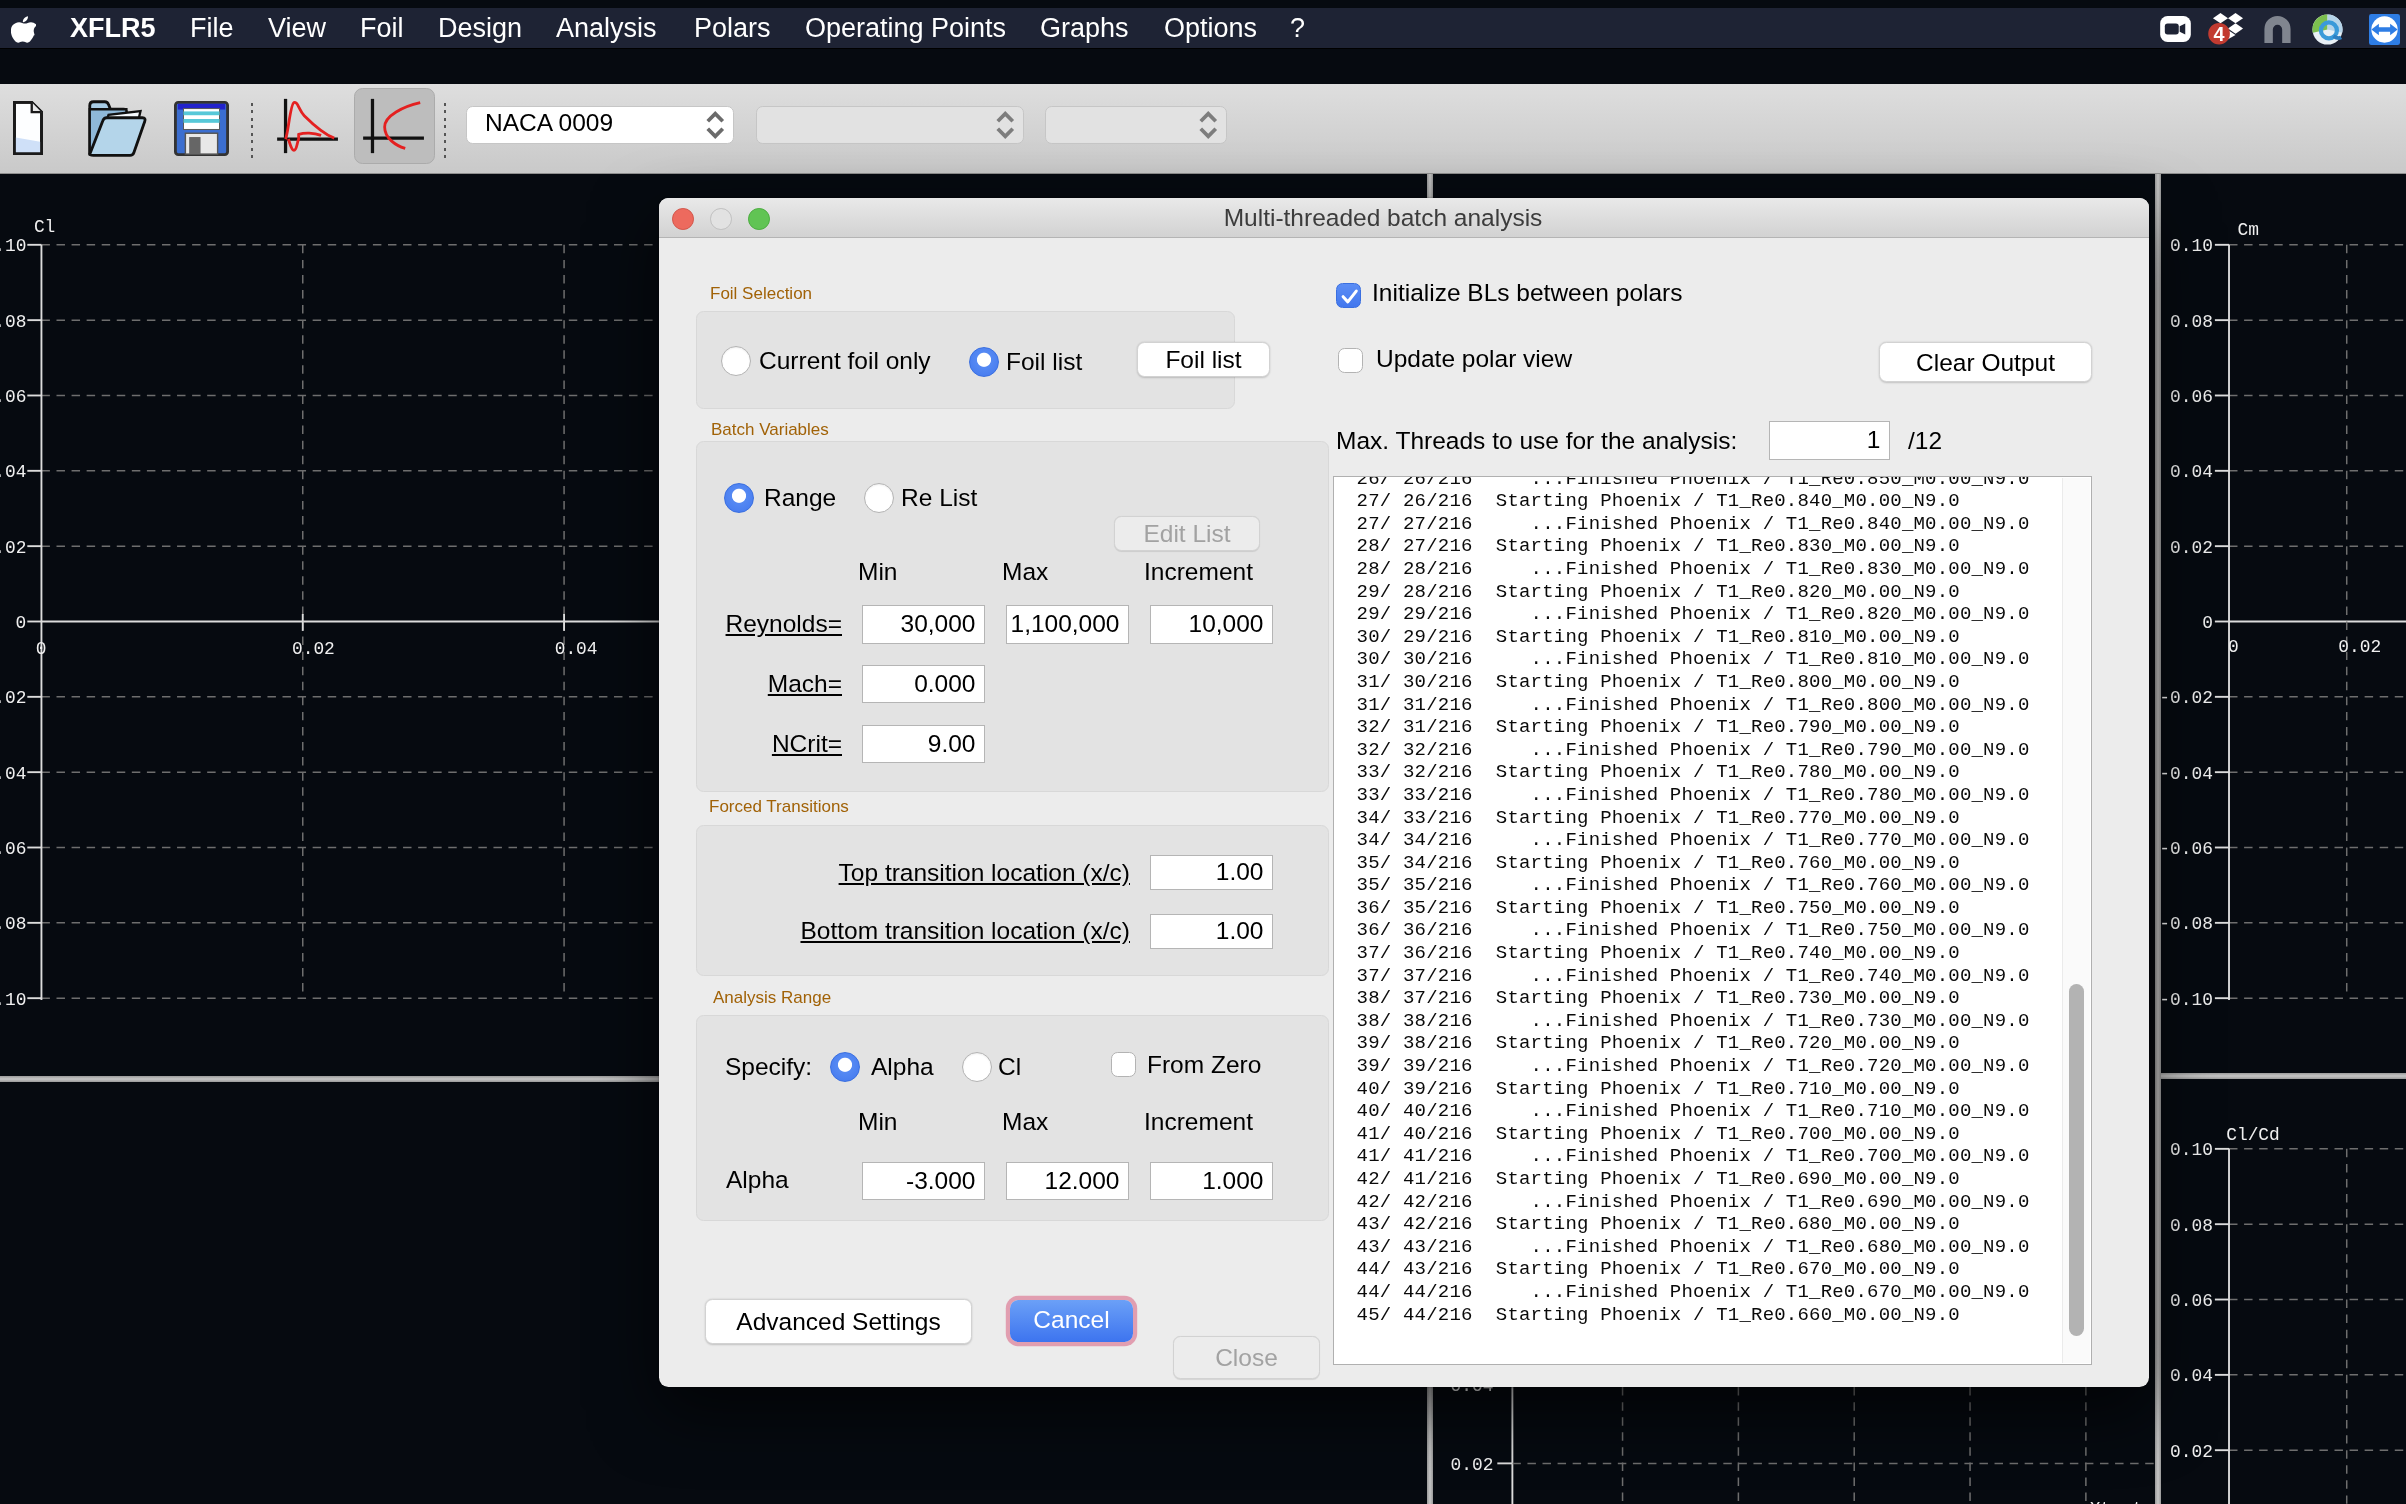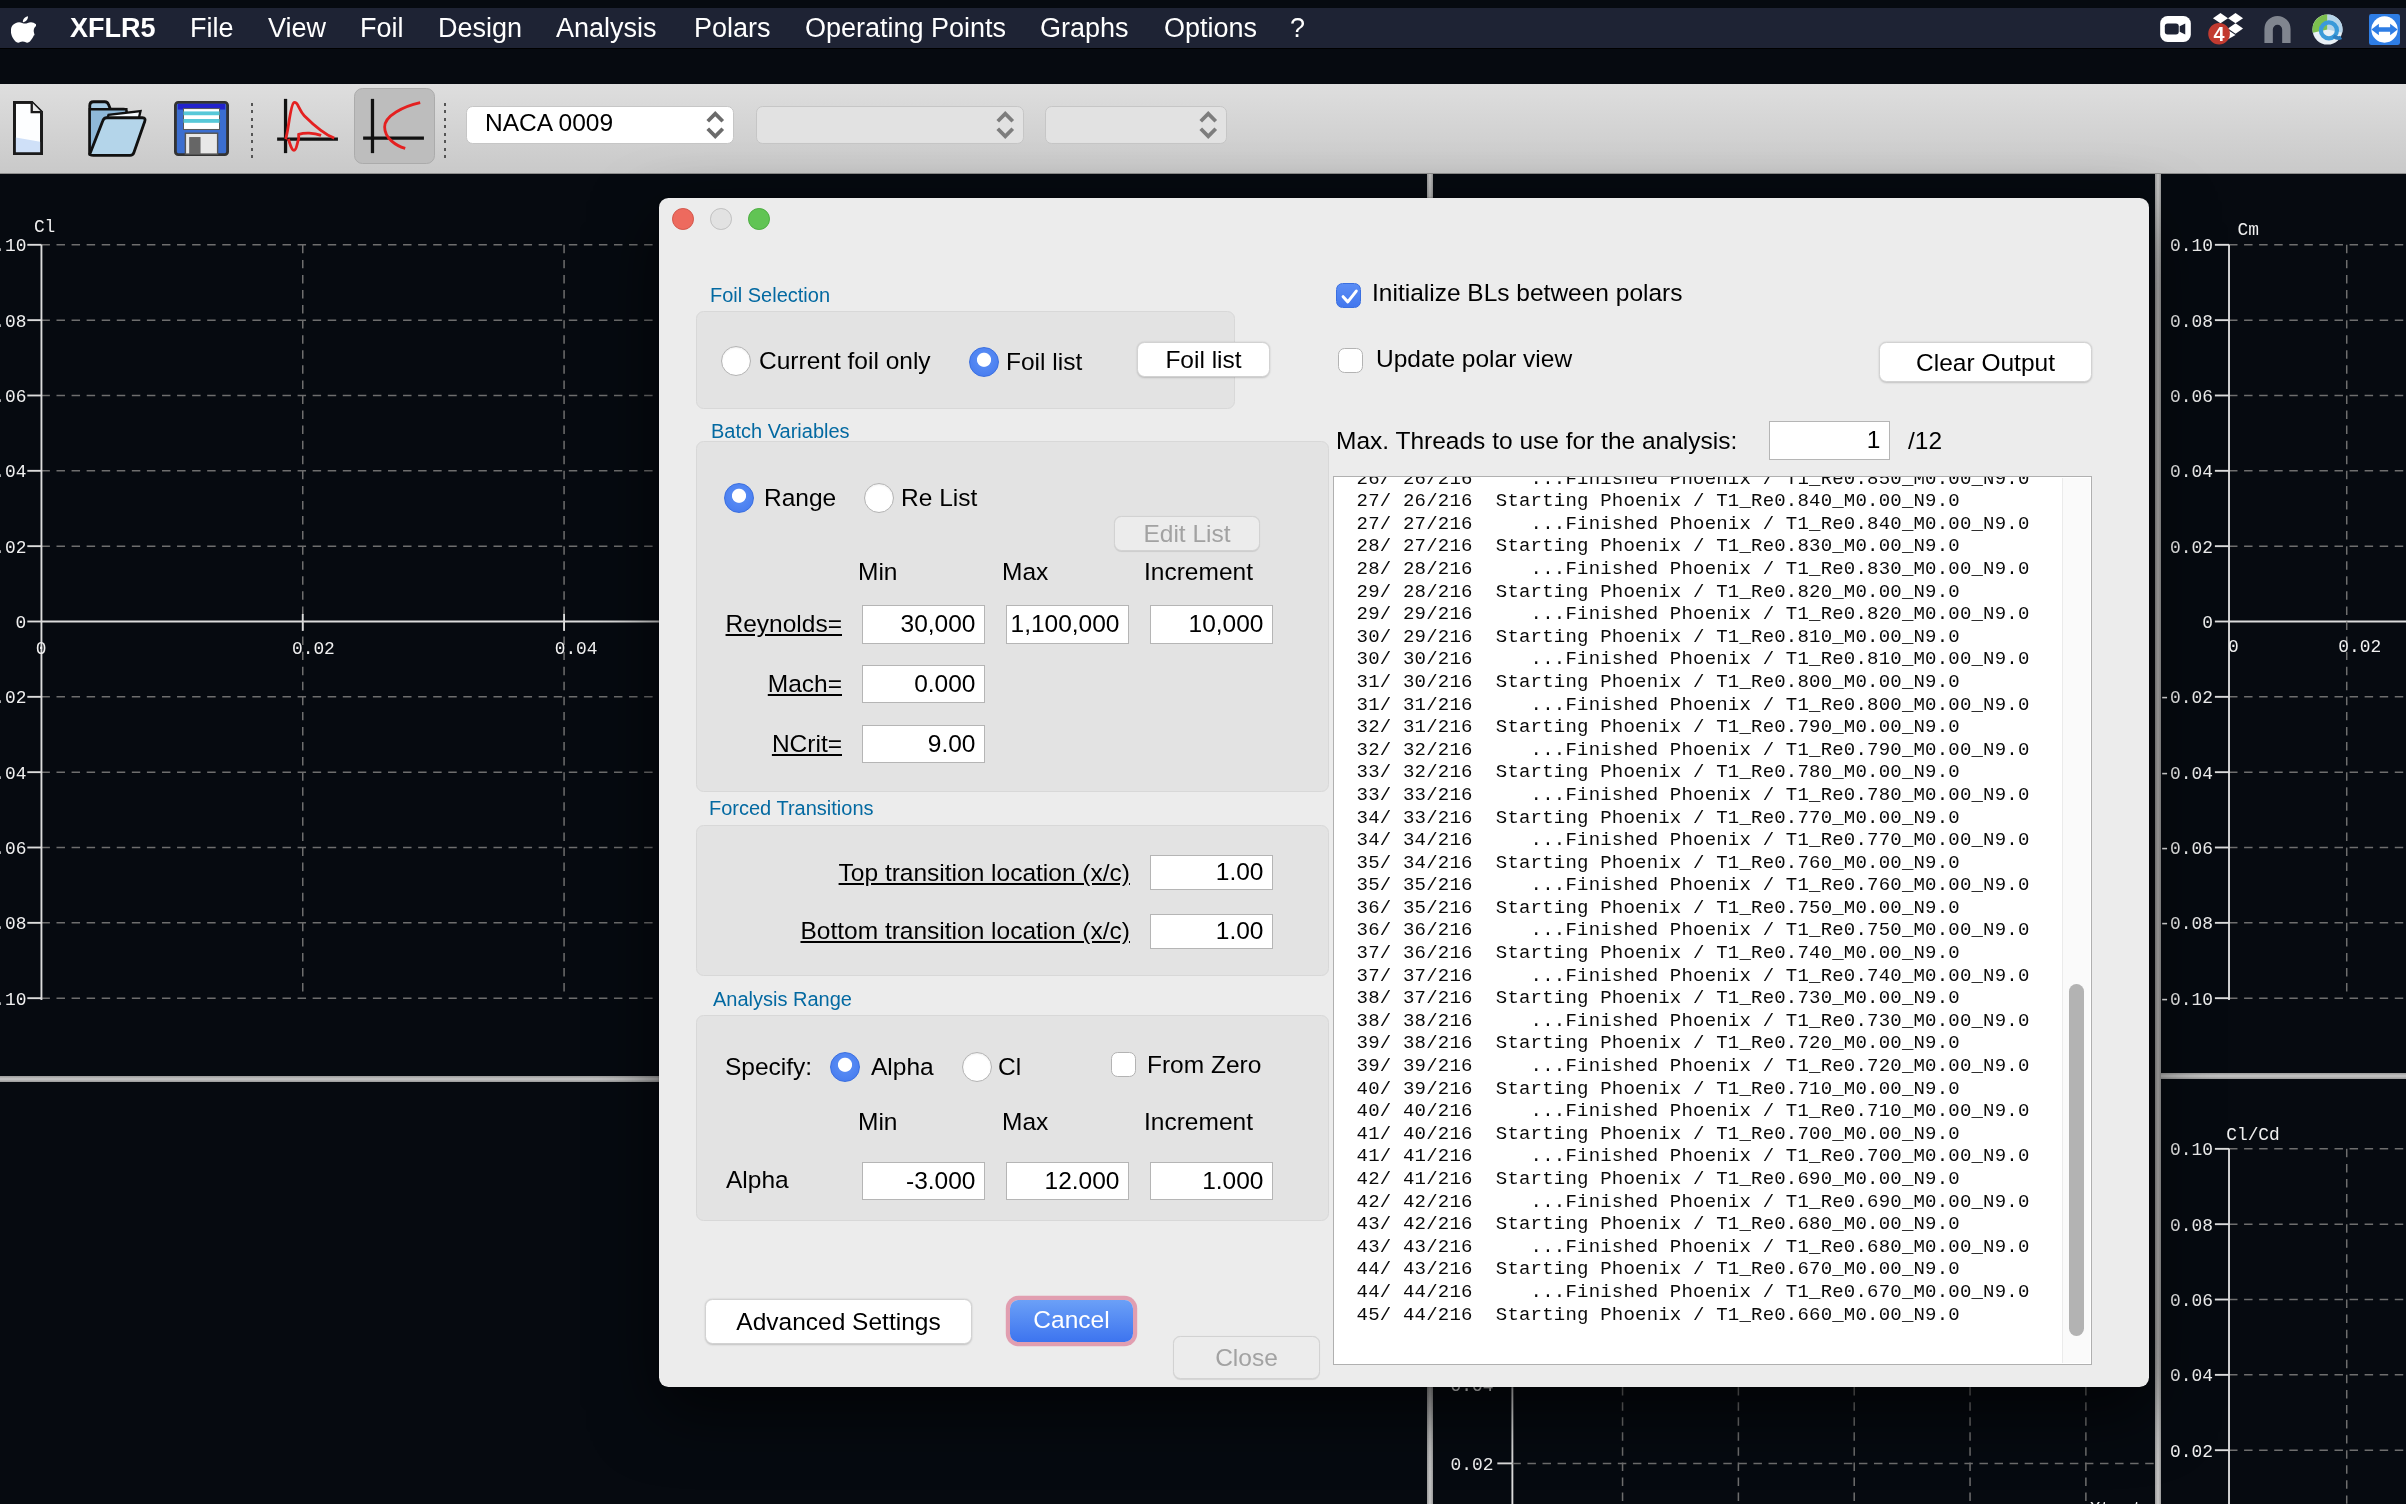"Multi-threaded batch analysis" div { html: none -> <div>Multi-threaded batch analysis</div> }
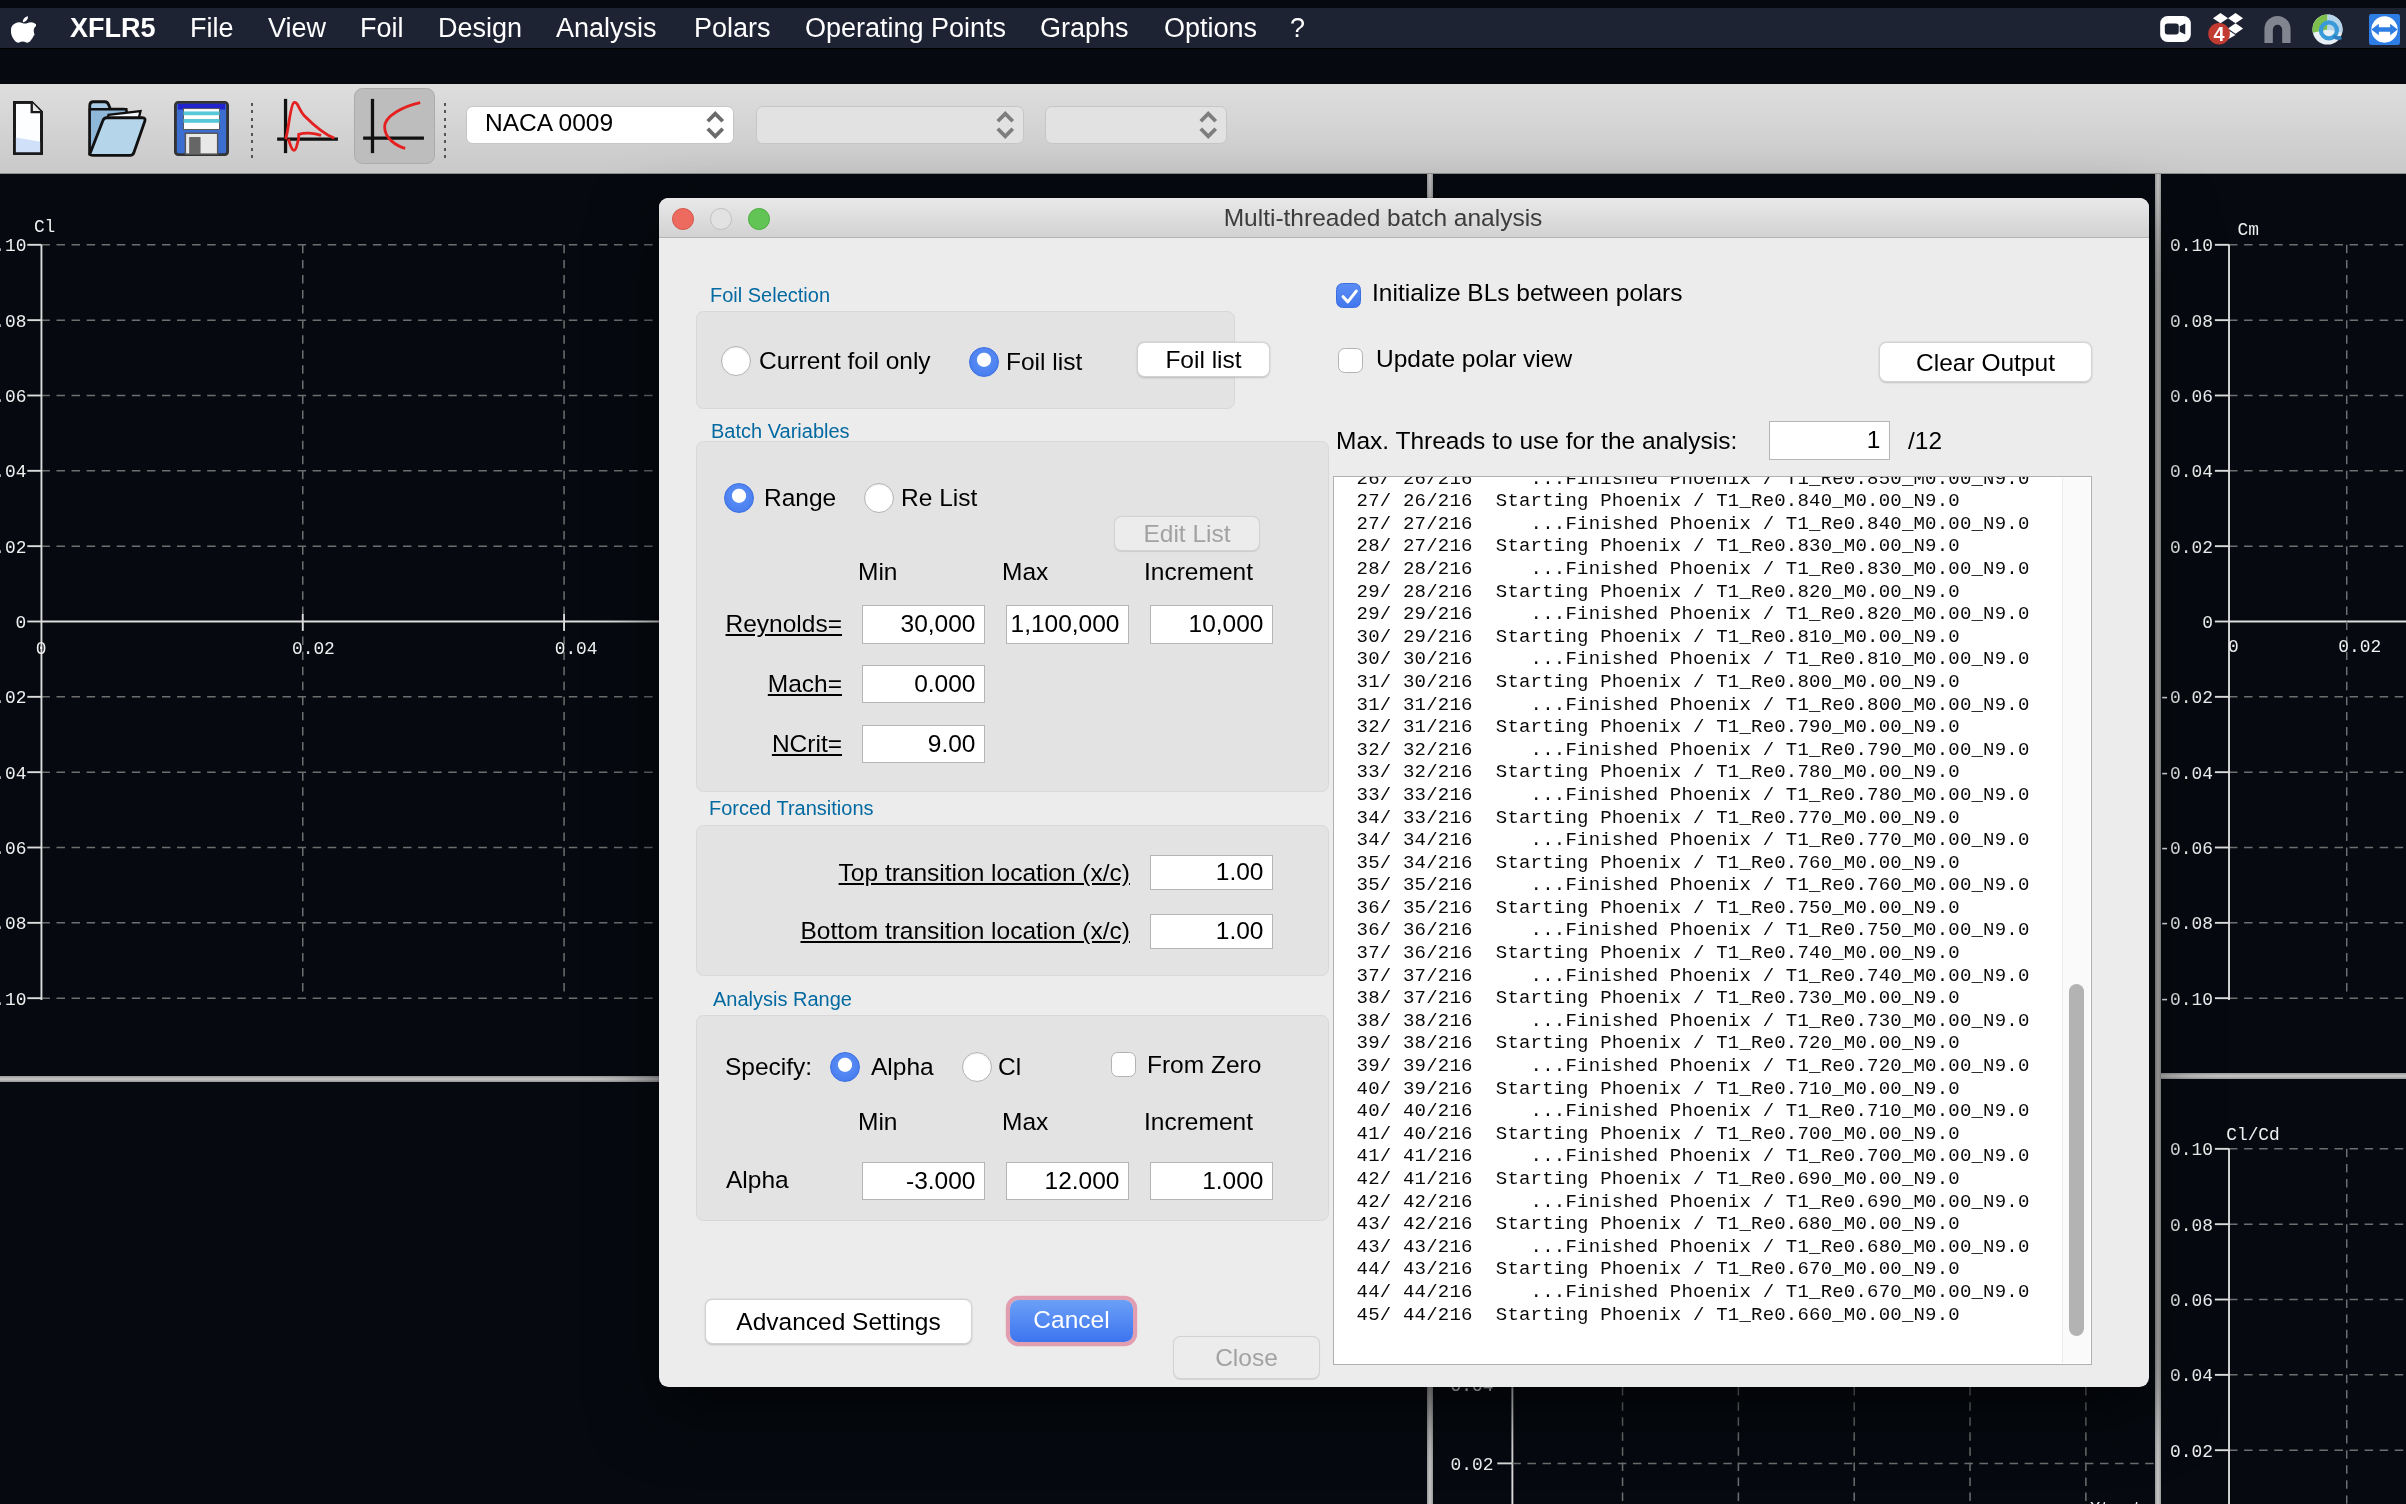"Foil Selection" .glab { color: #0369a1 -> #a16207; font-size: 20px -> 17px }
